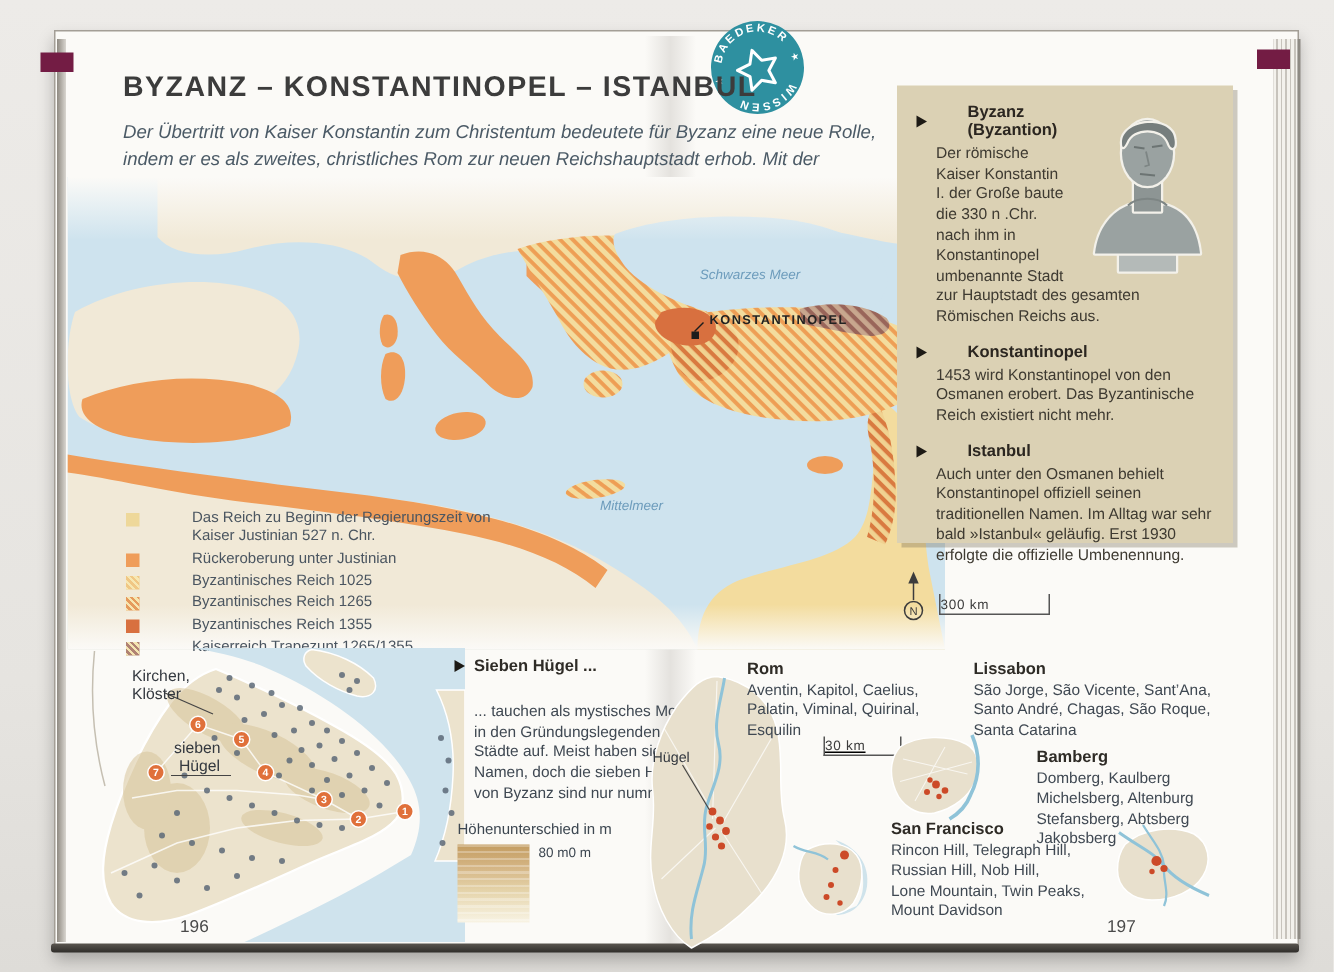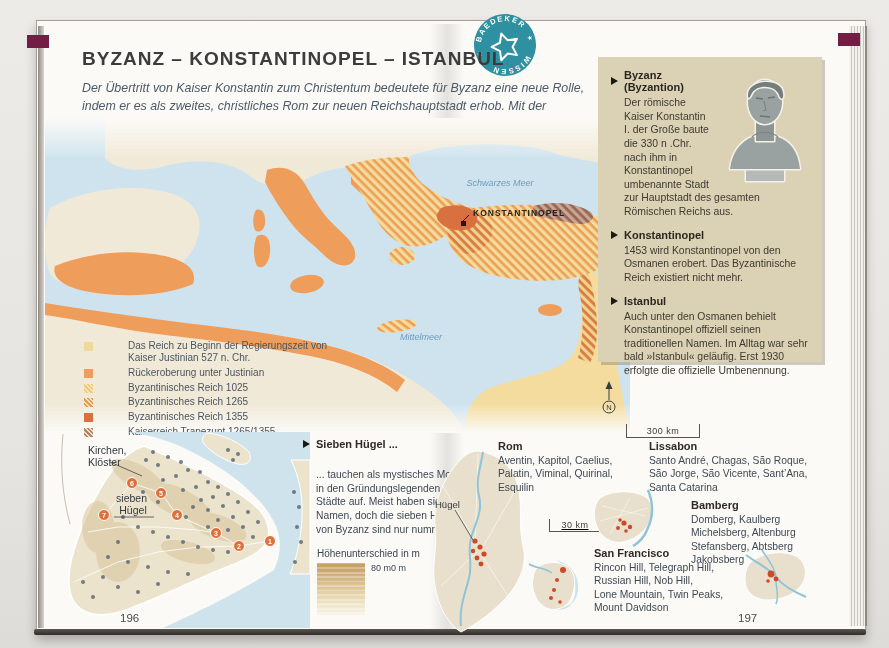"Byzanz (Byzantion)" .sb-title { margin-left: none -> 21px }
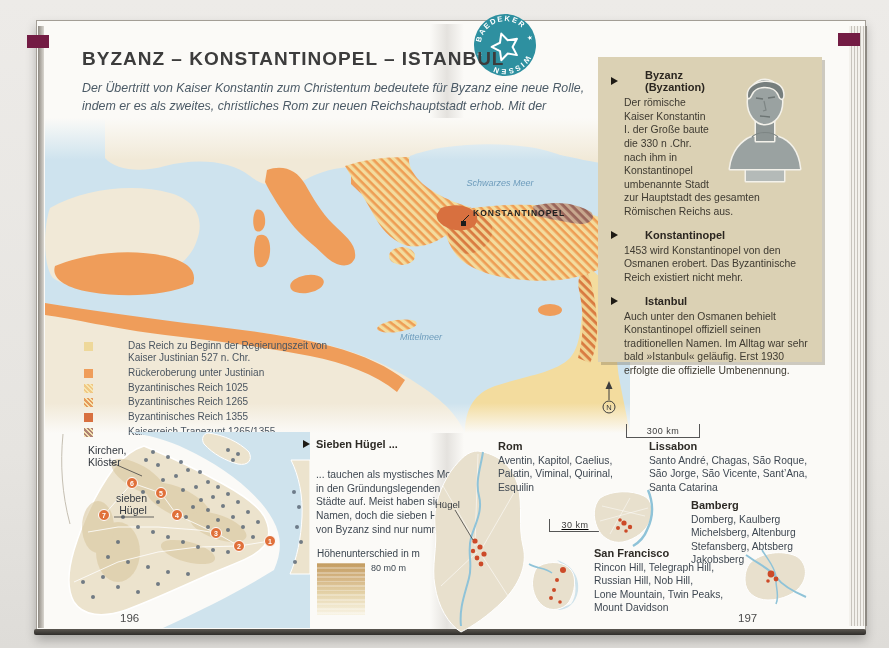"300 km" .scalebox { justify-content: center -> none; margin-top: 28px -> none }
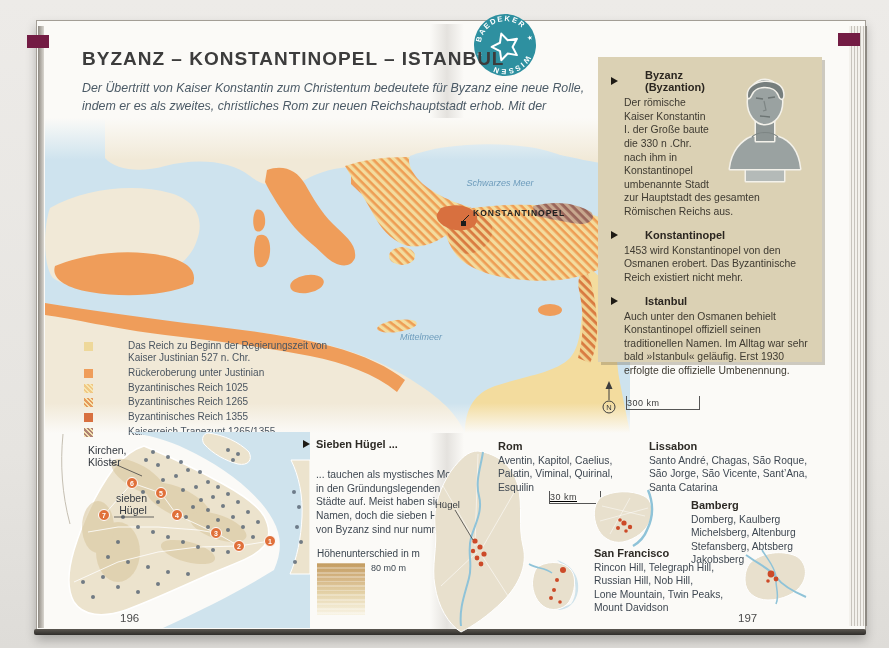"Santo André, Chagas, São Roque," div.city-line { order: before "São Jorge, São Vicente, Sant’Ana," -> after "São Jorge, São Vicente, Sant’Ana," }
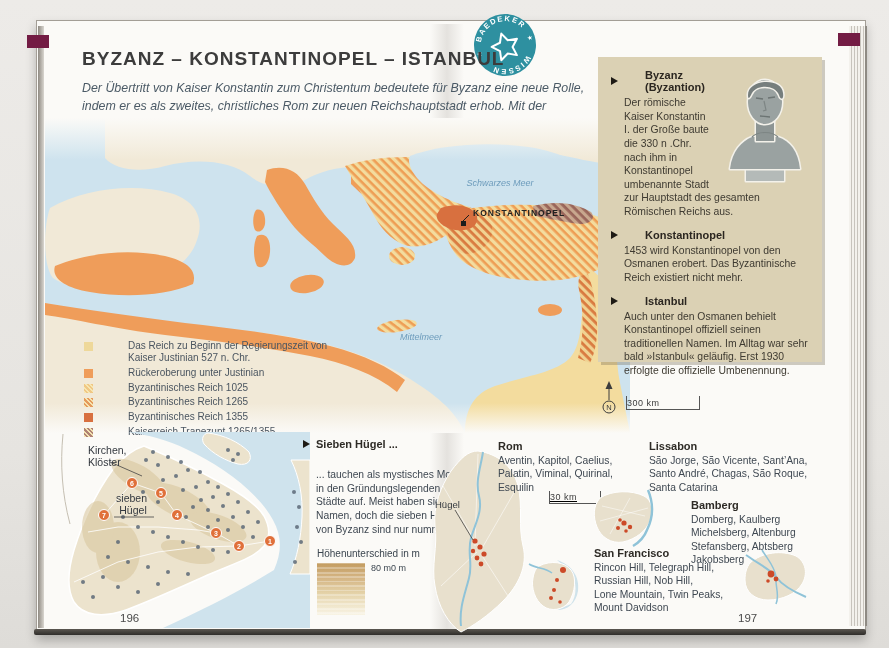"Höhenunterschied in m" div.abs { left: 317px -> 305px }
